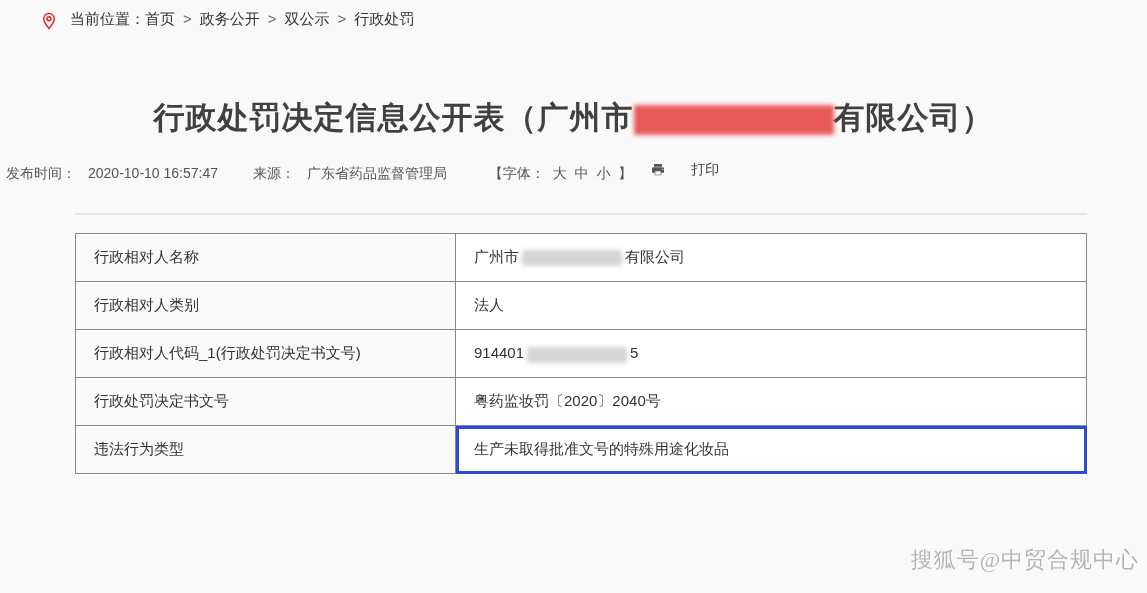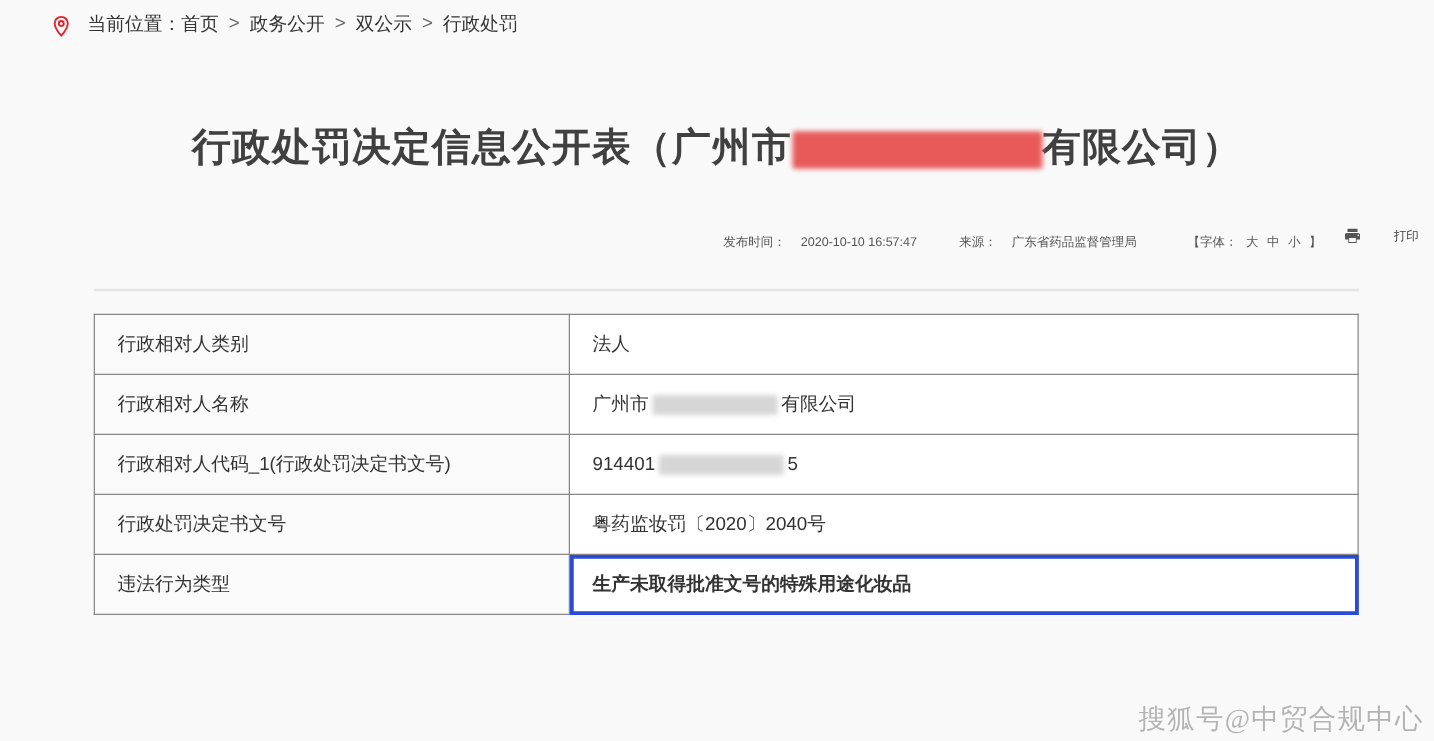"发布时间： 2020-10-10 16:57:47 来源： 广东省药品监督管理局" .meta-row { font-size: 10px -> 14px; margin-top: 42px -> 22px; text-align: right -> left }
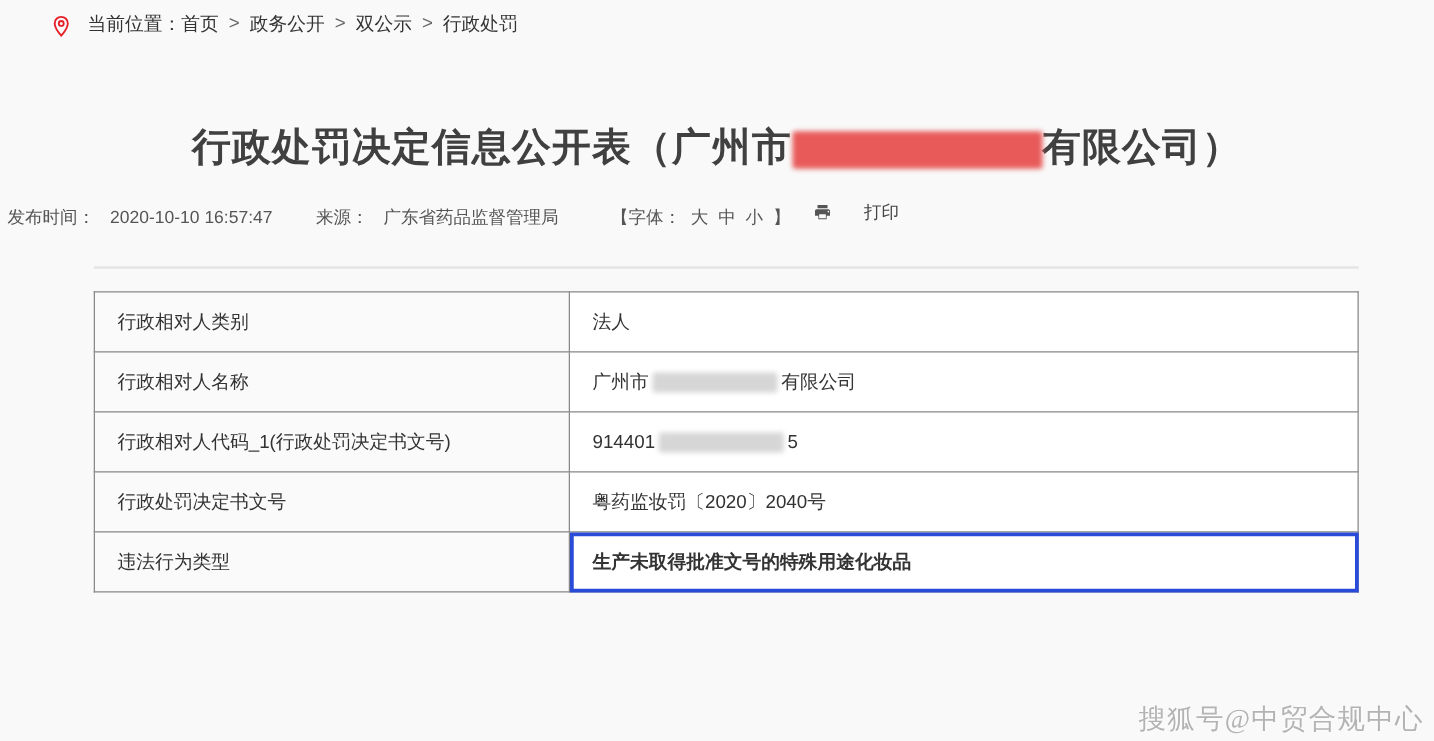"行政相对人类别" tr { order: before "行政相对人名称" -> after "行政相对人名称" }
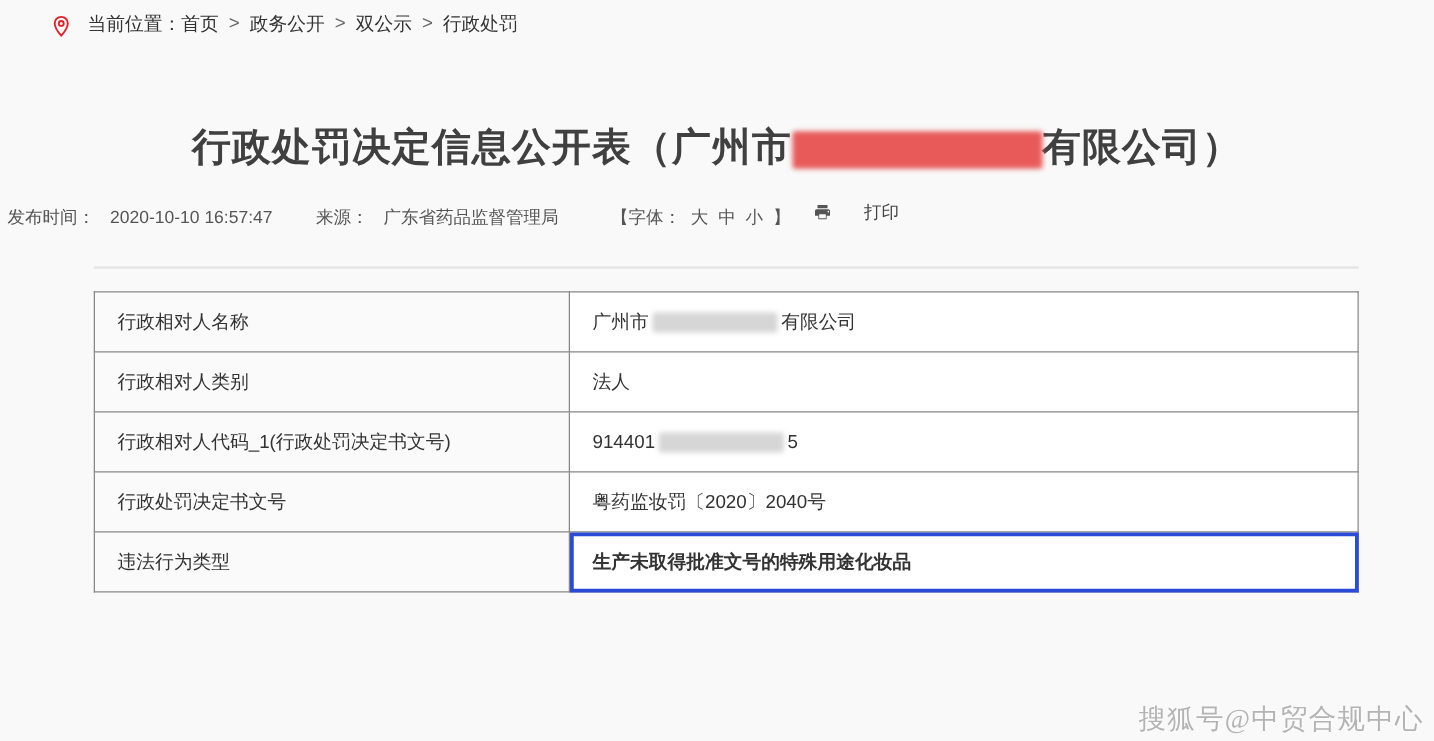"生产未取得批准文号的特殊用途化妆品" .highlight-cell { font-weight: bold -> none }
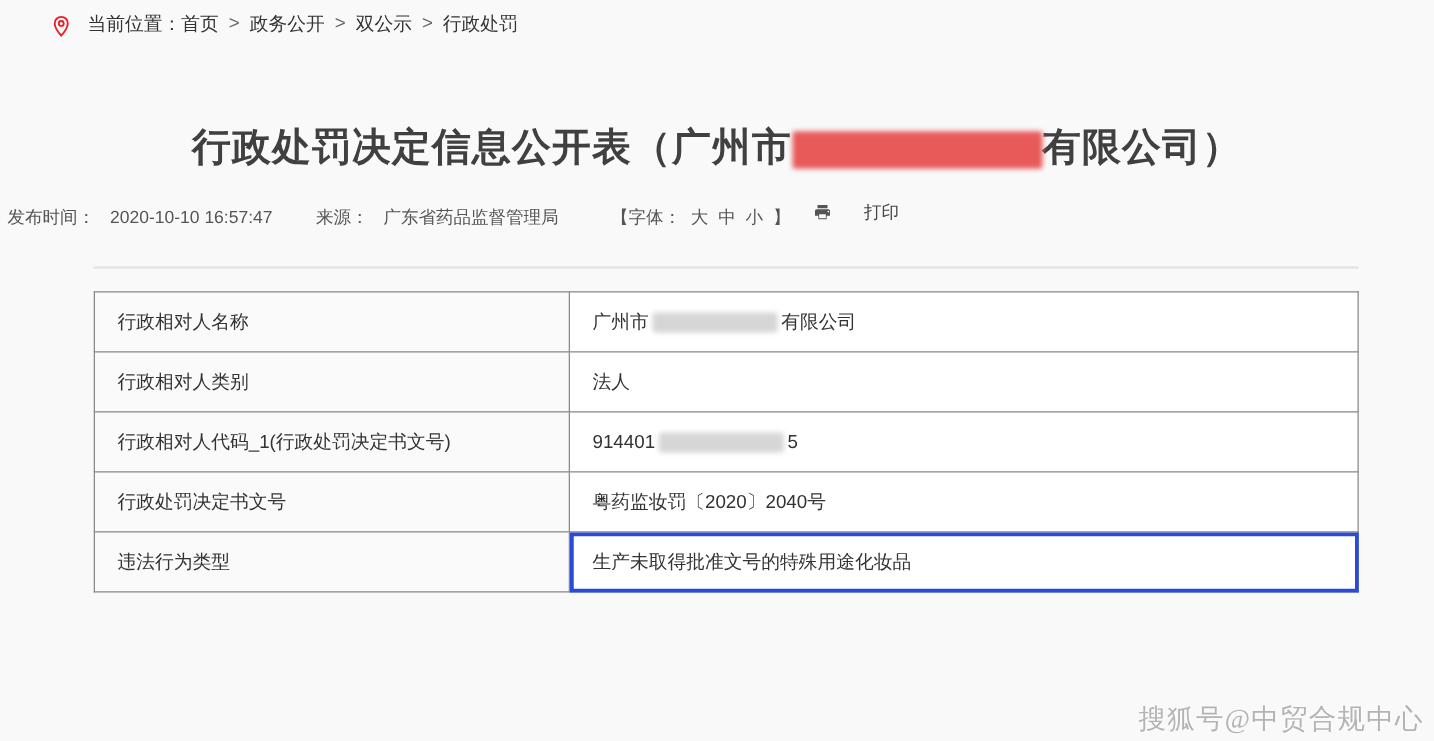"搜狐号@中贸合规中心" .watermark { bottom: 3px -> 18px }
